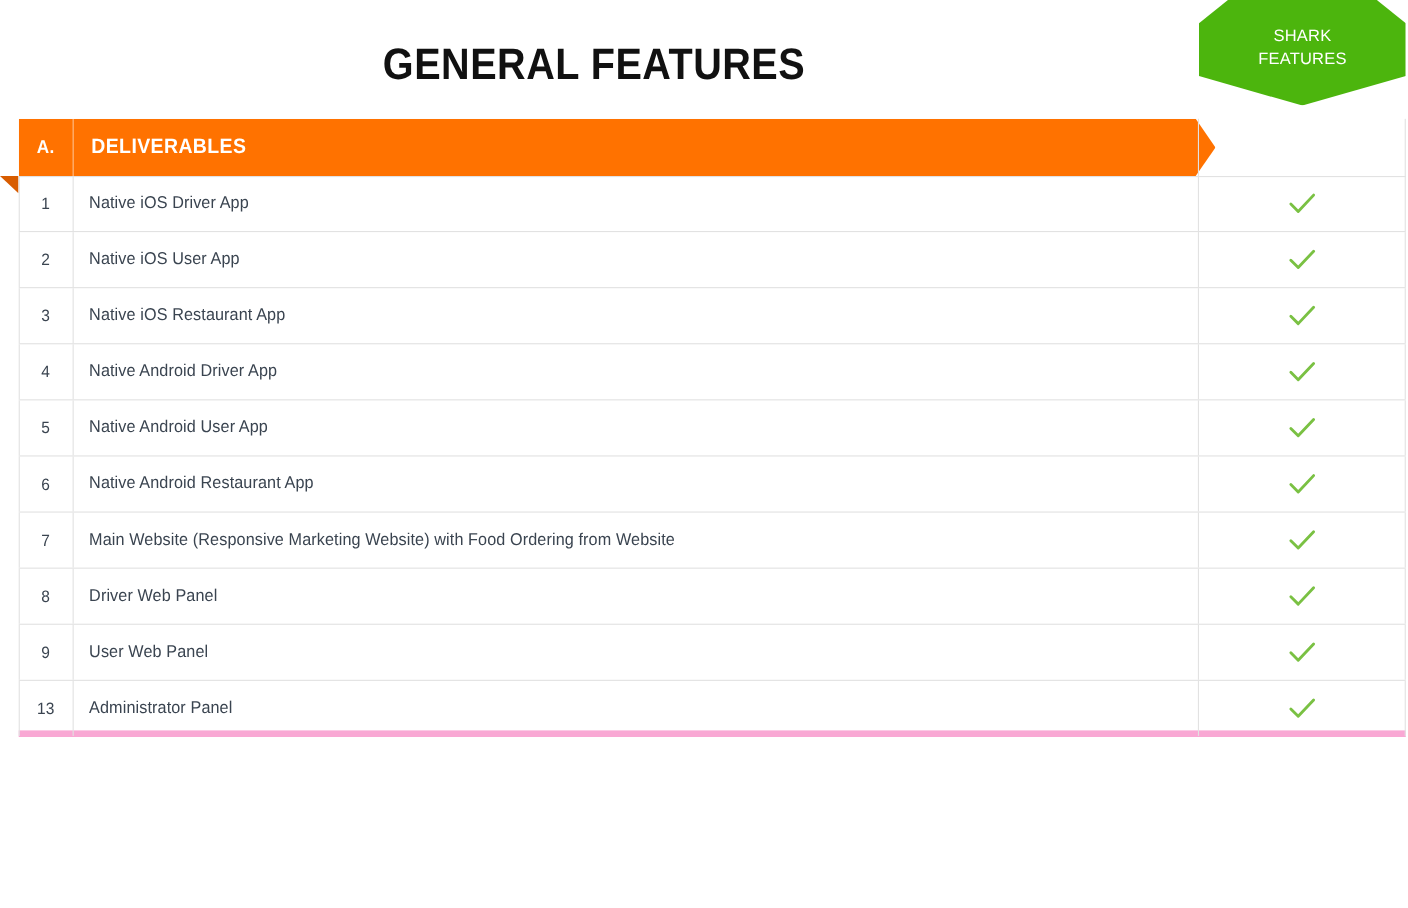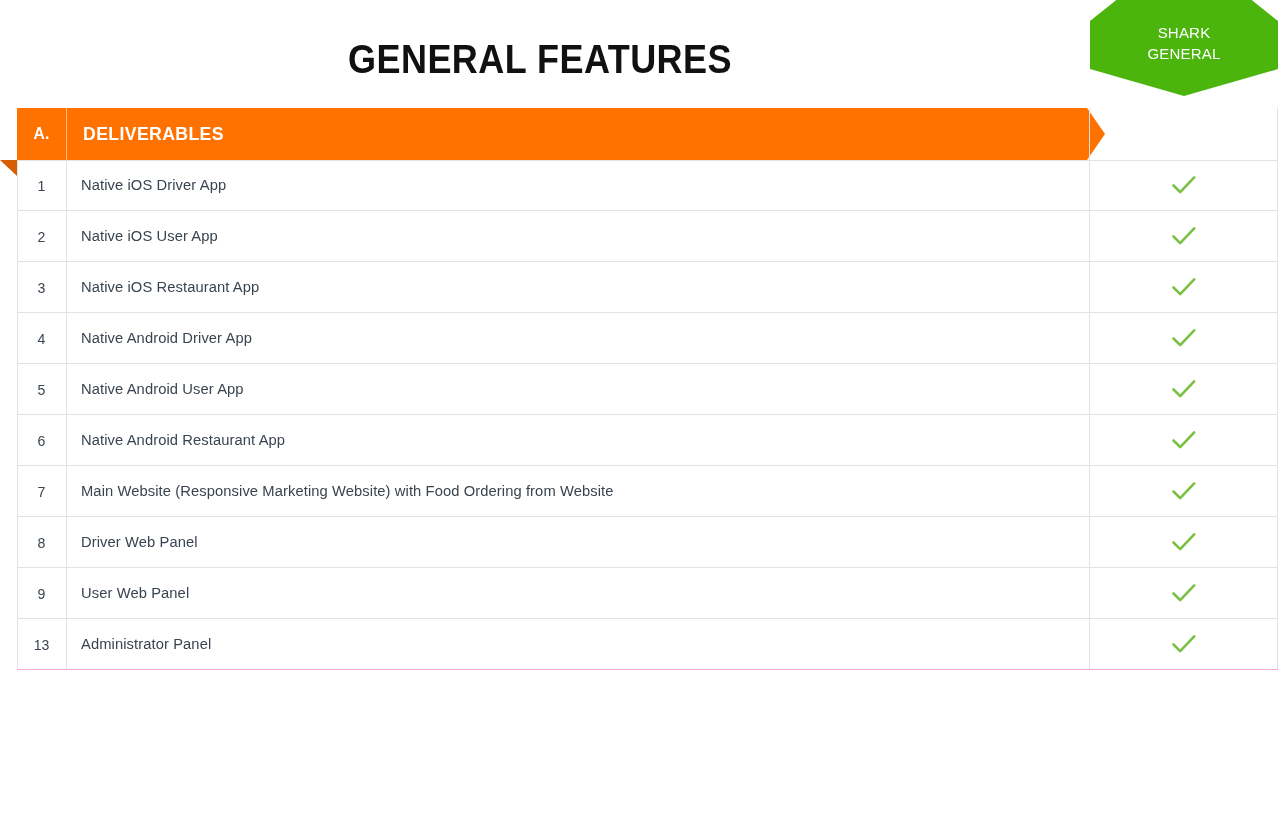"SHARK" div.badge-label { text: GENERAL -> FEATURES }
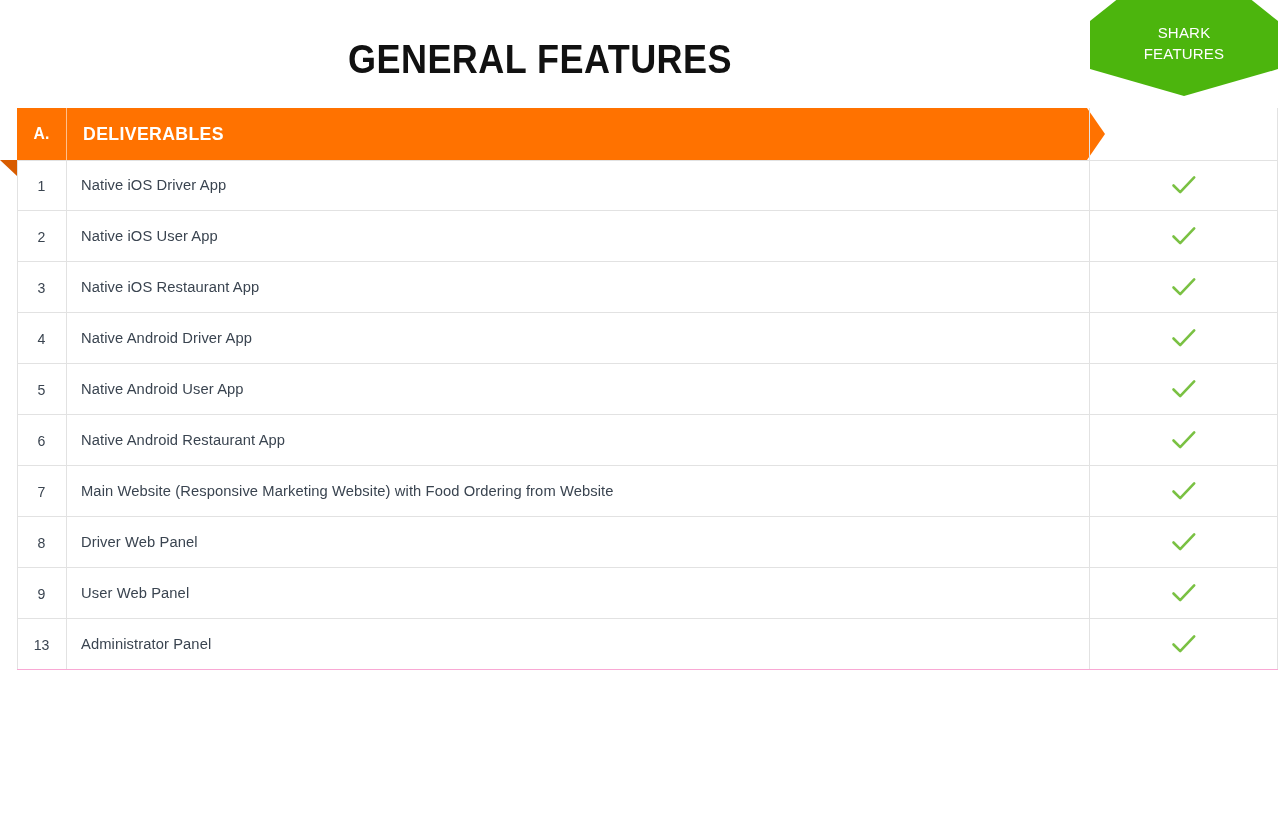"13" .row:last-child { border-bottom: 1px solid #f9a8d4 -> 6px solid #f9a8d4 }
